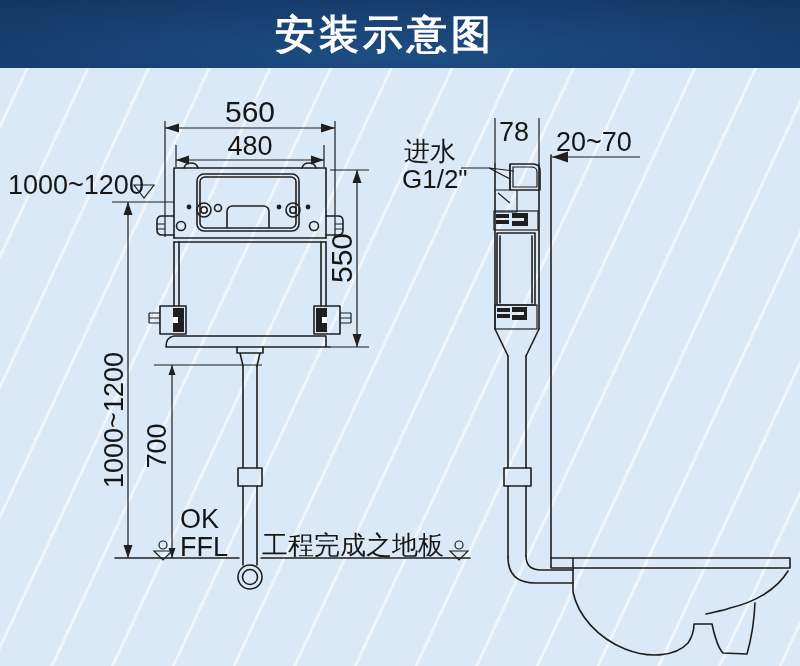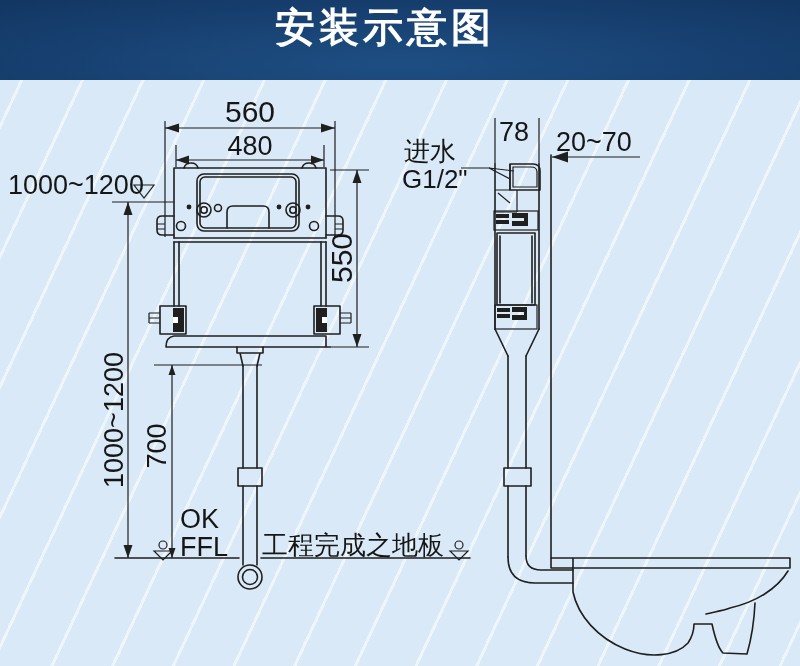"安装示意图" #header { align-items: flex-start -> center; height: 80px -> 68px }
